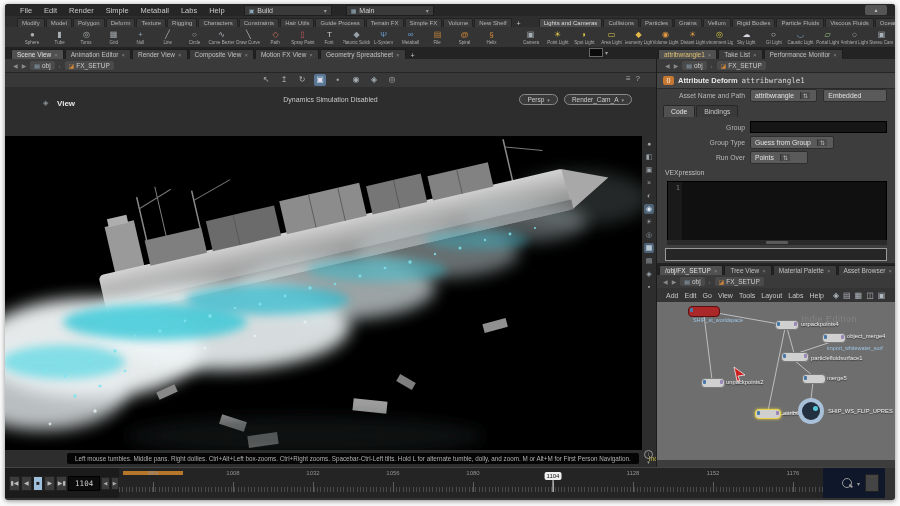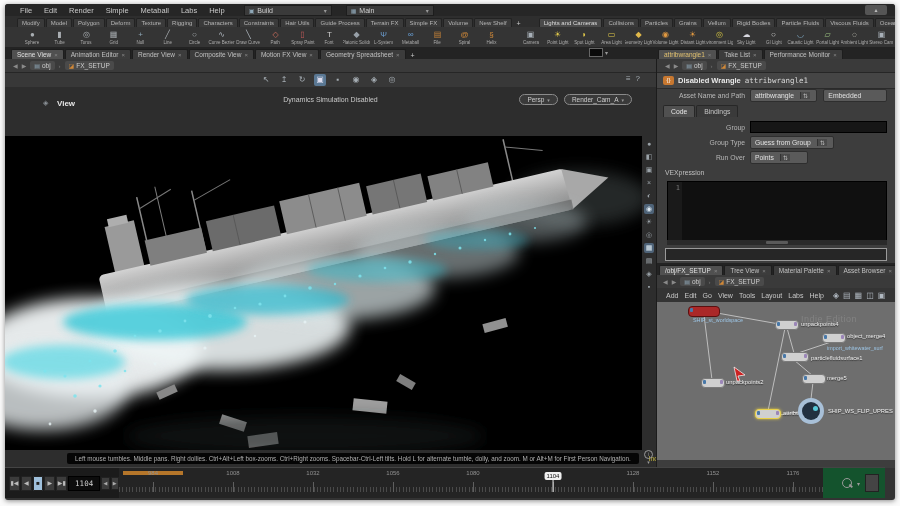"Disabled Wrangle" span.rp-type { text: Disabled Wrangle -> Attribute Deform }
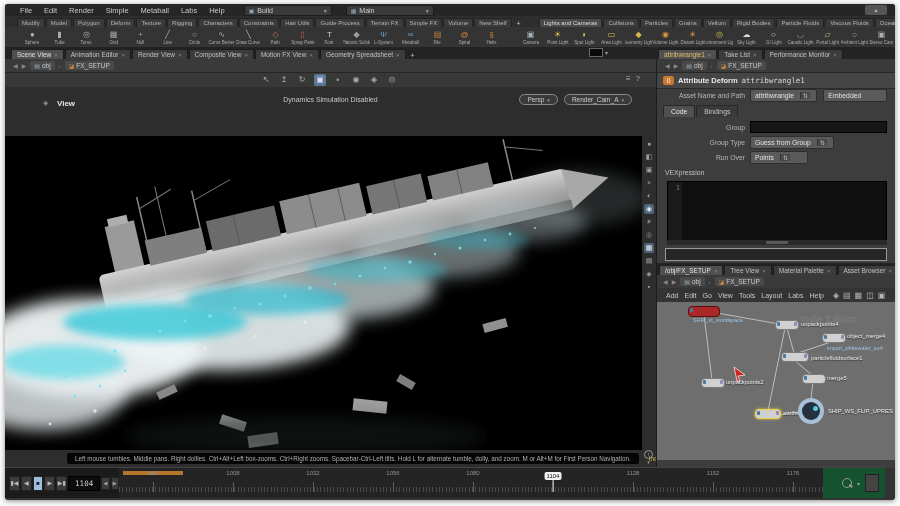"1104" .playbar { background: #14532d -> #0f172a }
